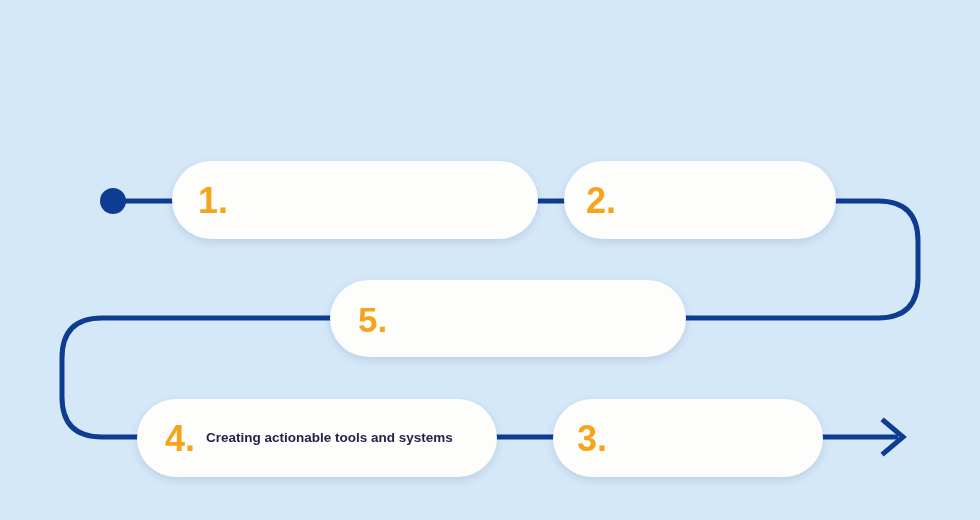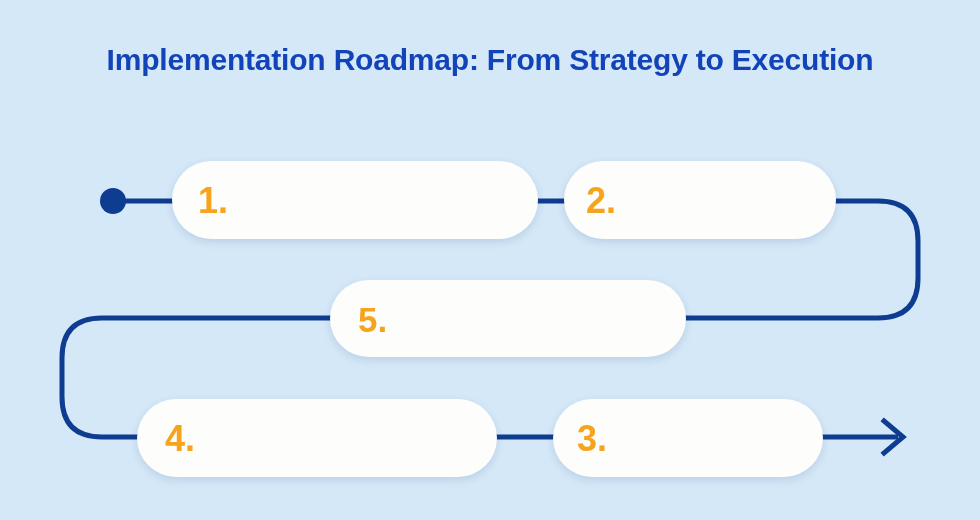"Implementation Roadmap: From Strategy to" div { html: <div>Implementation Roadmap: From Strategy to Execution</div> -> none }
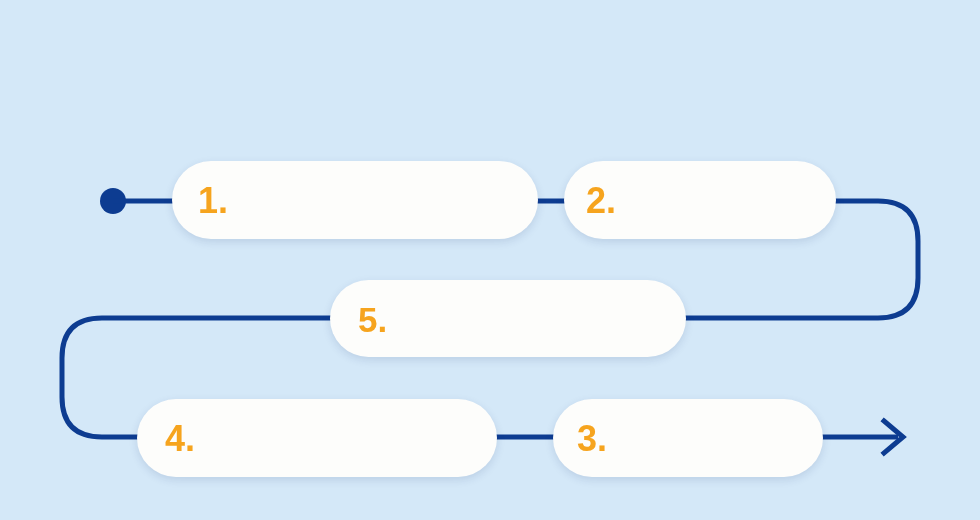"Creating actionable tools and systems" span.txt { html: none -> <span>Creating actionable tools and systems</span> }
